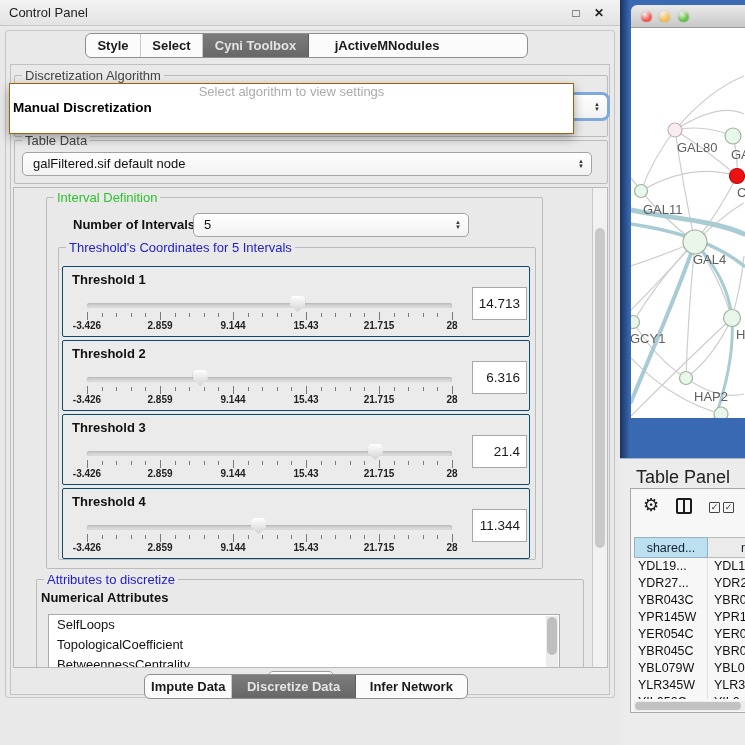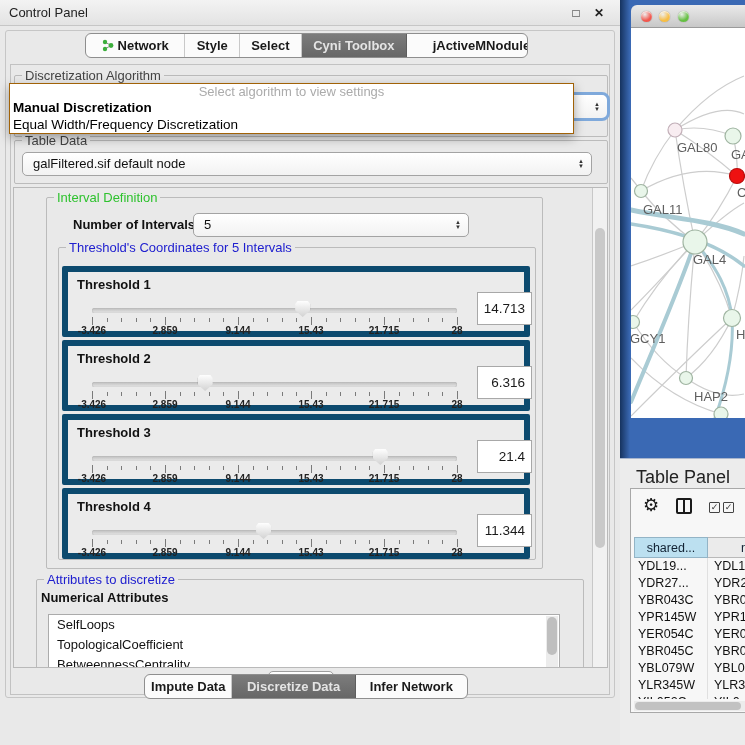"Network" div.seg { html: <div> <svg> <line></line> <line></line> <circle></circle> <circle></circle> <circle></circle> </svg> <span>Network</span> </div> -> none }
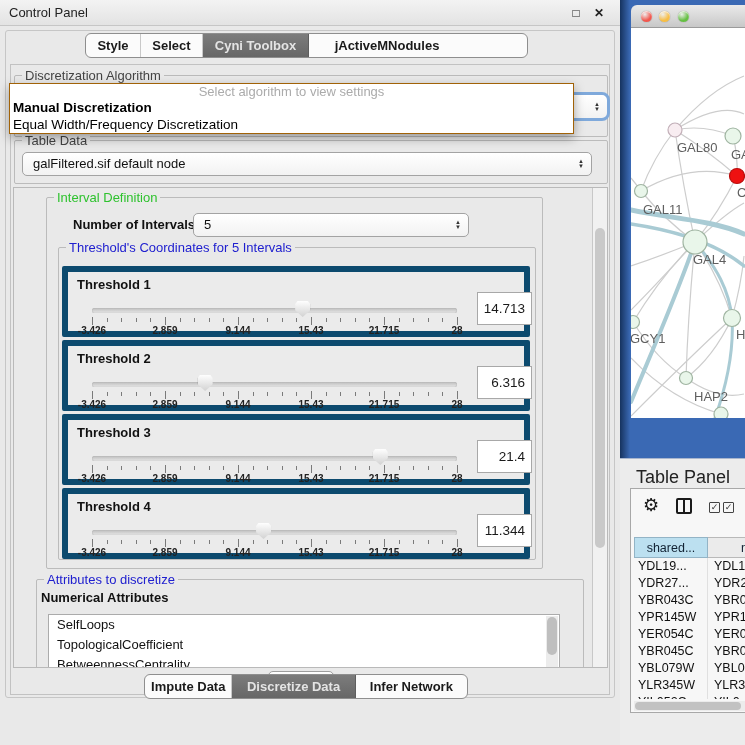"Equal Width/Frequency Discretization" div.opt { html: <div>Equal Width/Frequency Discretization</div> -> none }
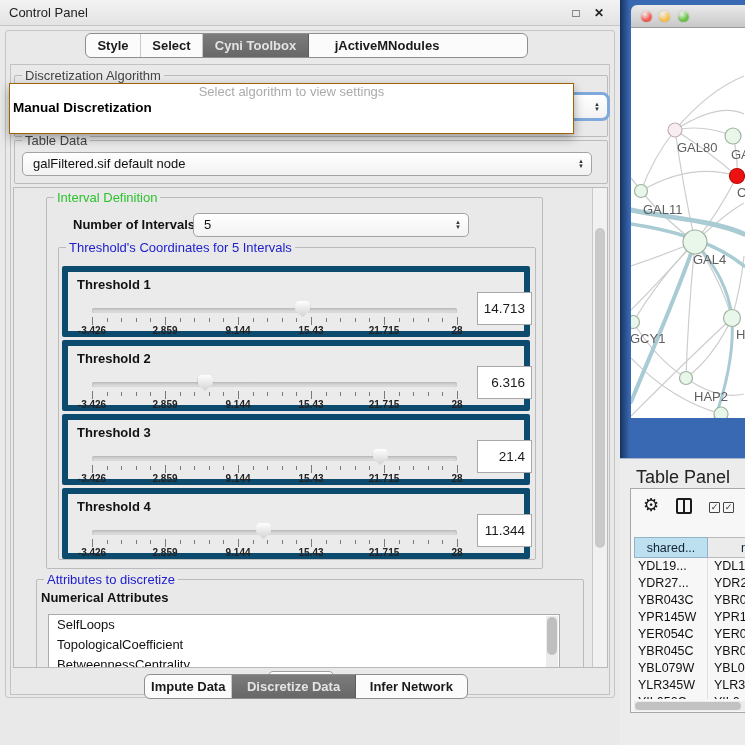"Threshold 1" .tbox { border: 6px solid #0c4a6e -> 1px solid #0c4a6e }
